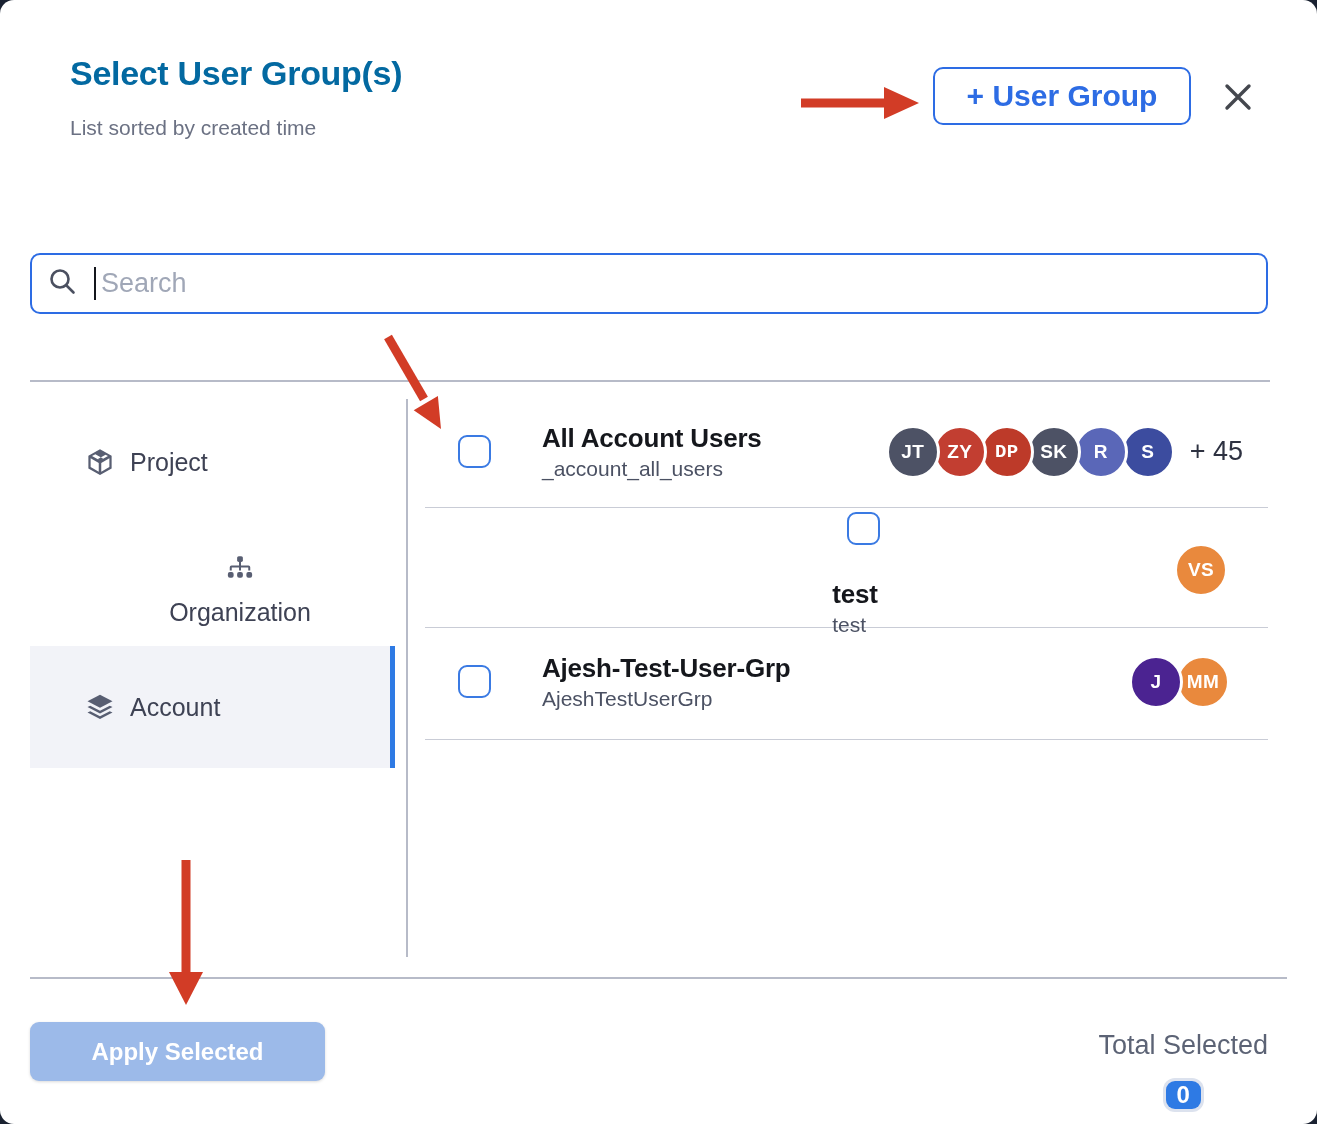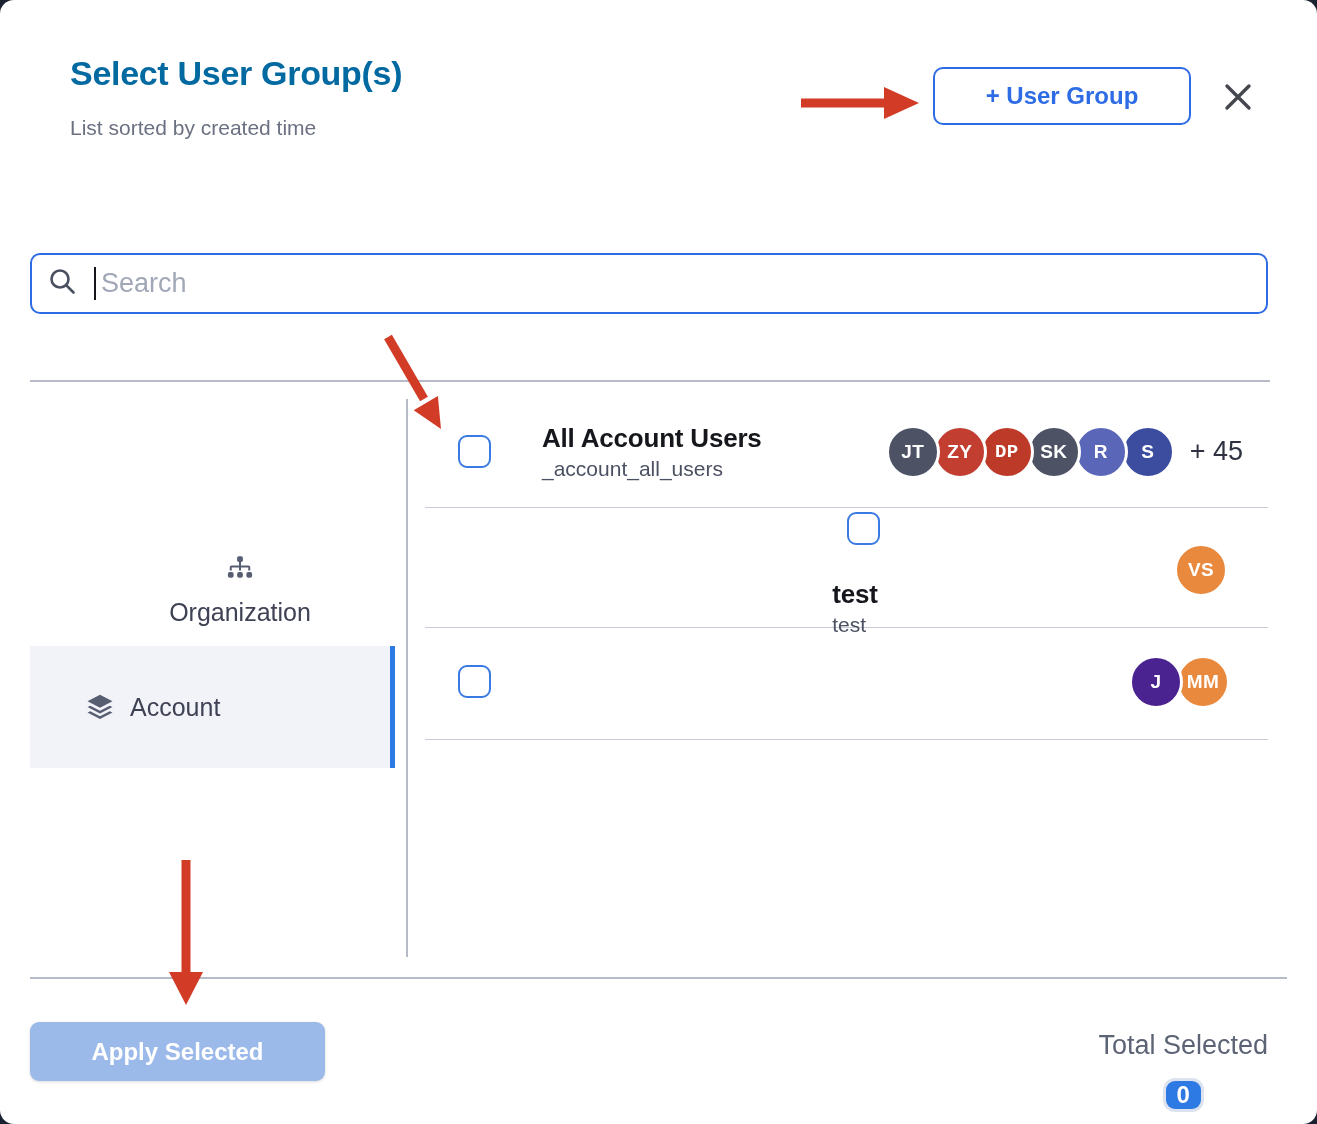"+ User Group" .add-btn { font-size: 24px -> 30px }
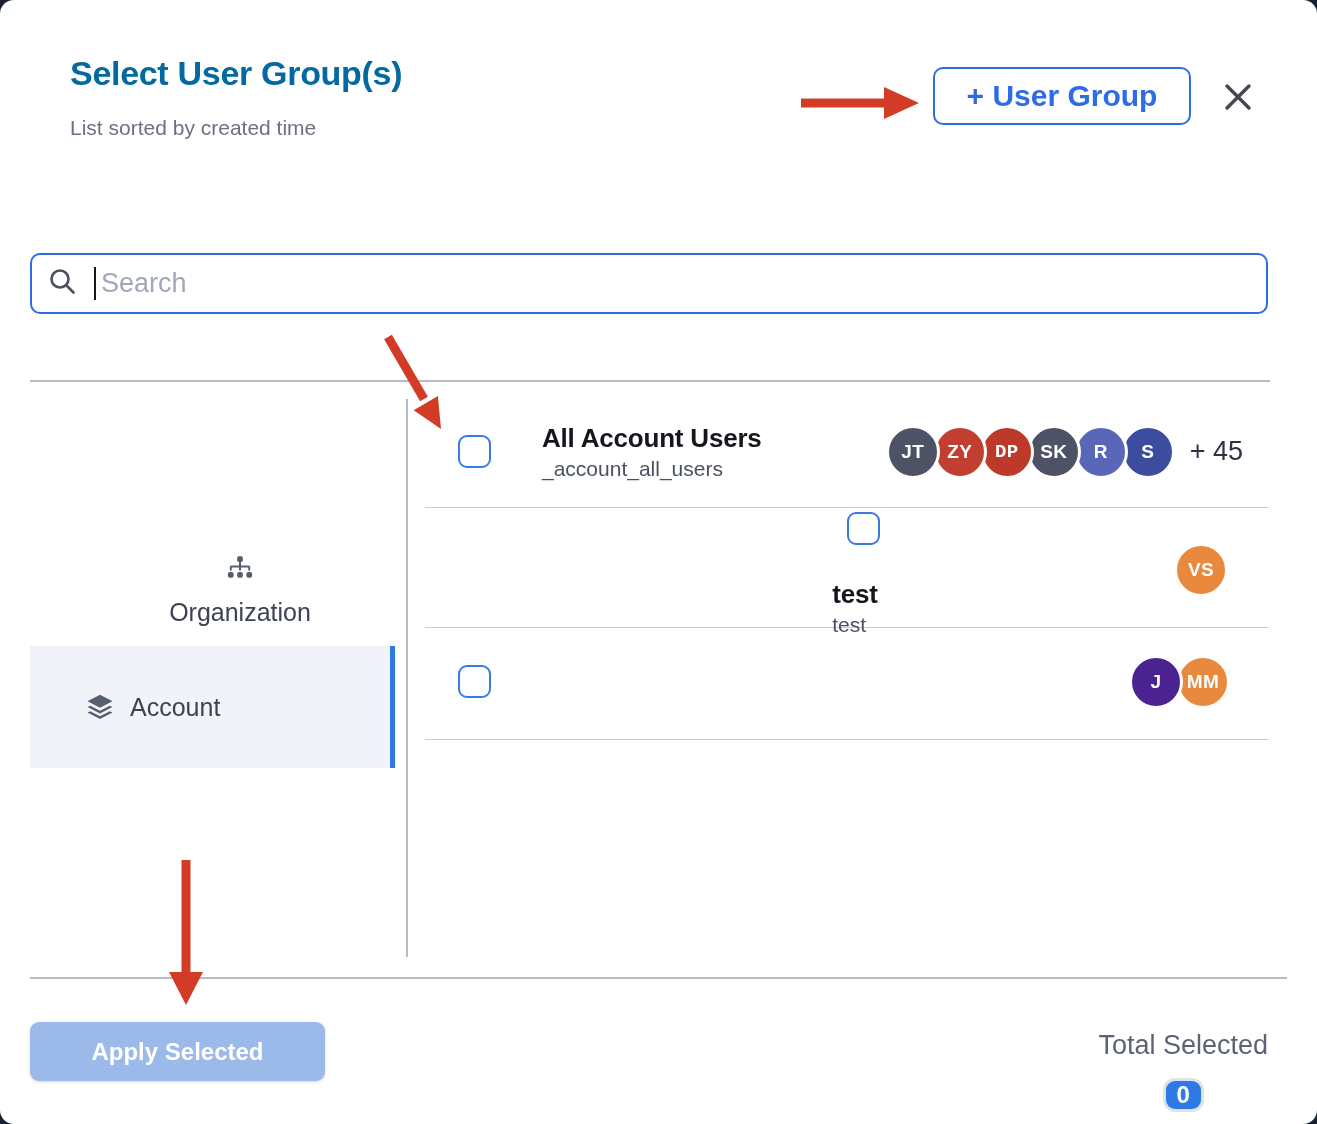"Project" button.side-item { html: none -> <button> <span> <svg> <path></path> </svg> </span> <span>Project</span> </button> }
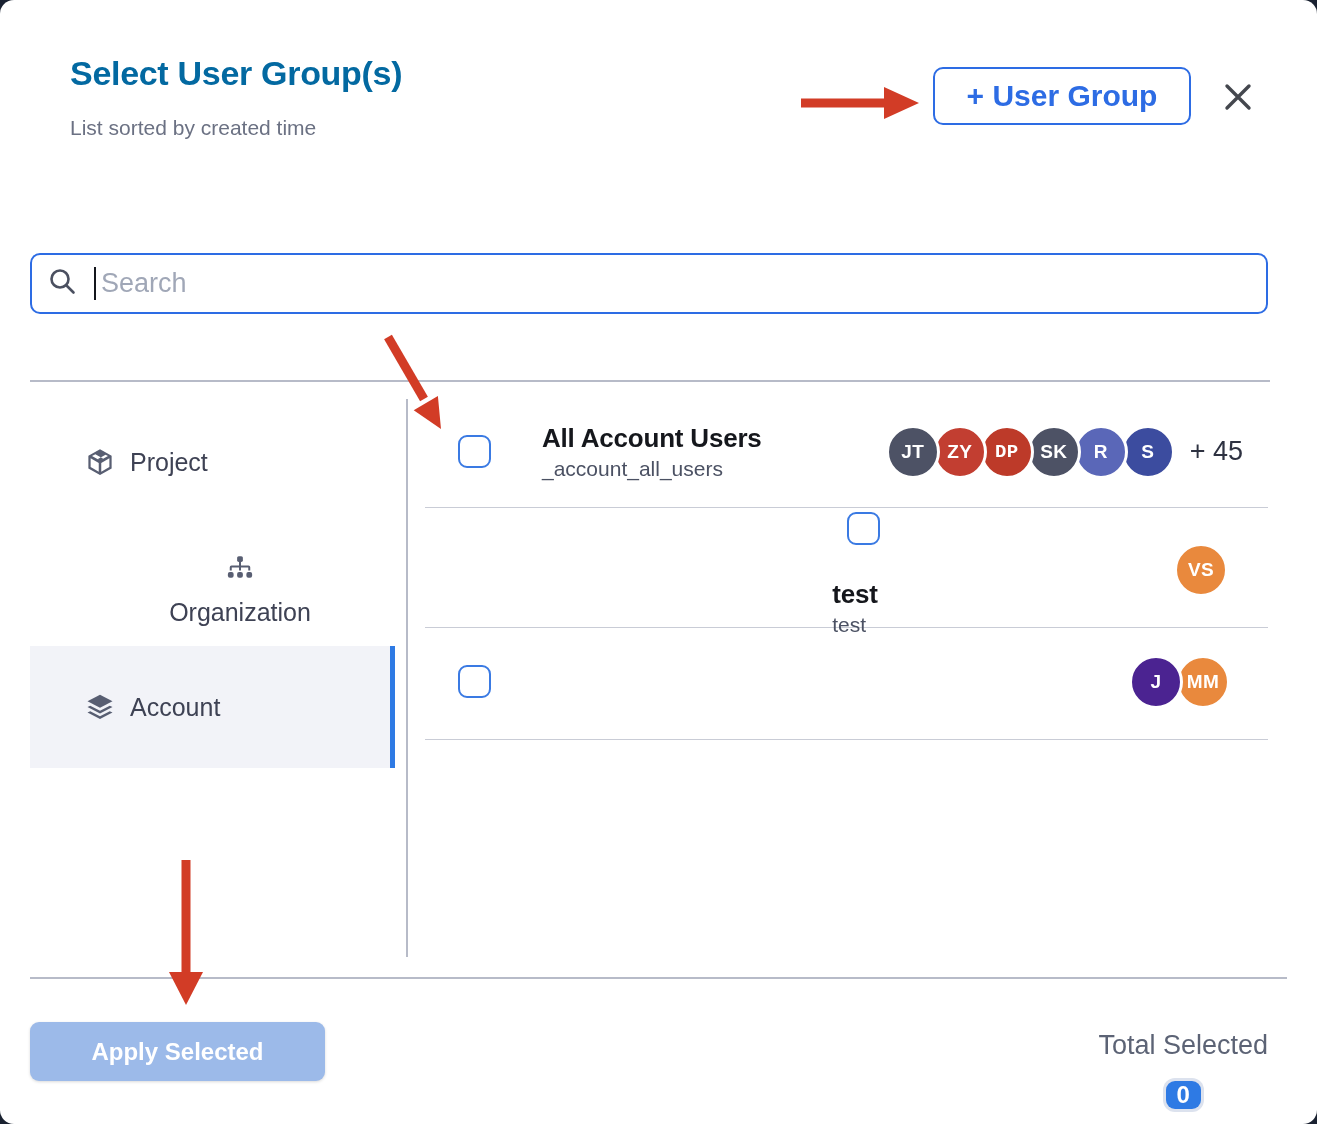"Ajesh-Test-User-Grp" div.row-text { html: none -> <div> <span>Ajesh-Test-User-Grp</span> <span>AjeshTestUserGrp</span> </div> }
